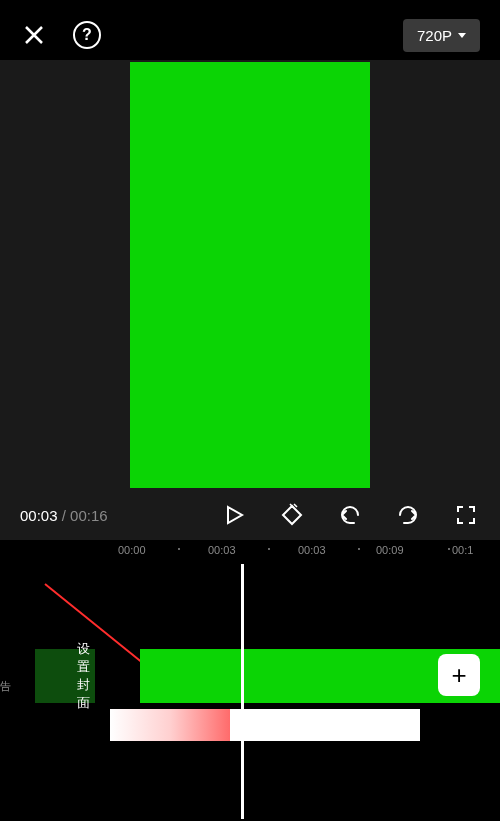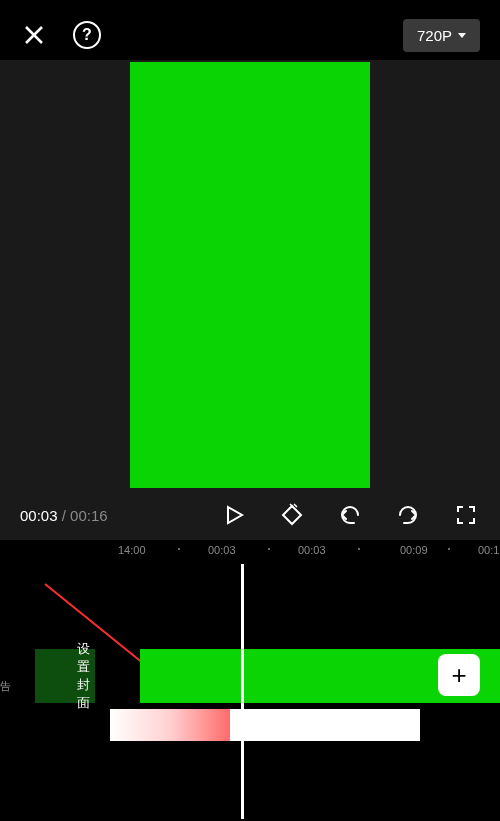"14:00" span.ruler-mark { text: 14:00 -> 00:00 }
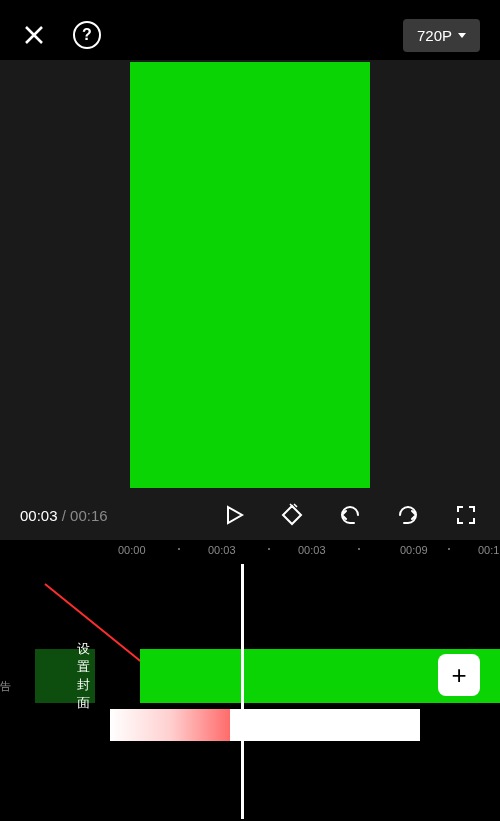"00:09" span.ruler-mark { left: 400px -> 376px }
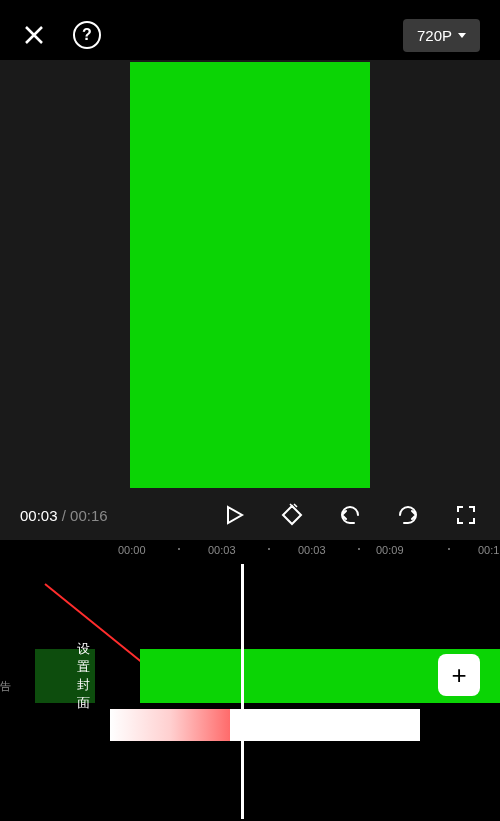"00:1" span.ruler-mark { left: 478px -> 452px }
